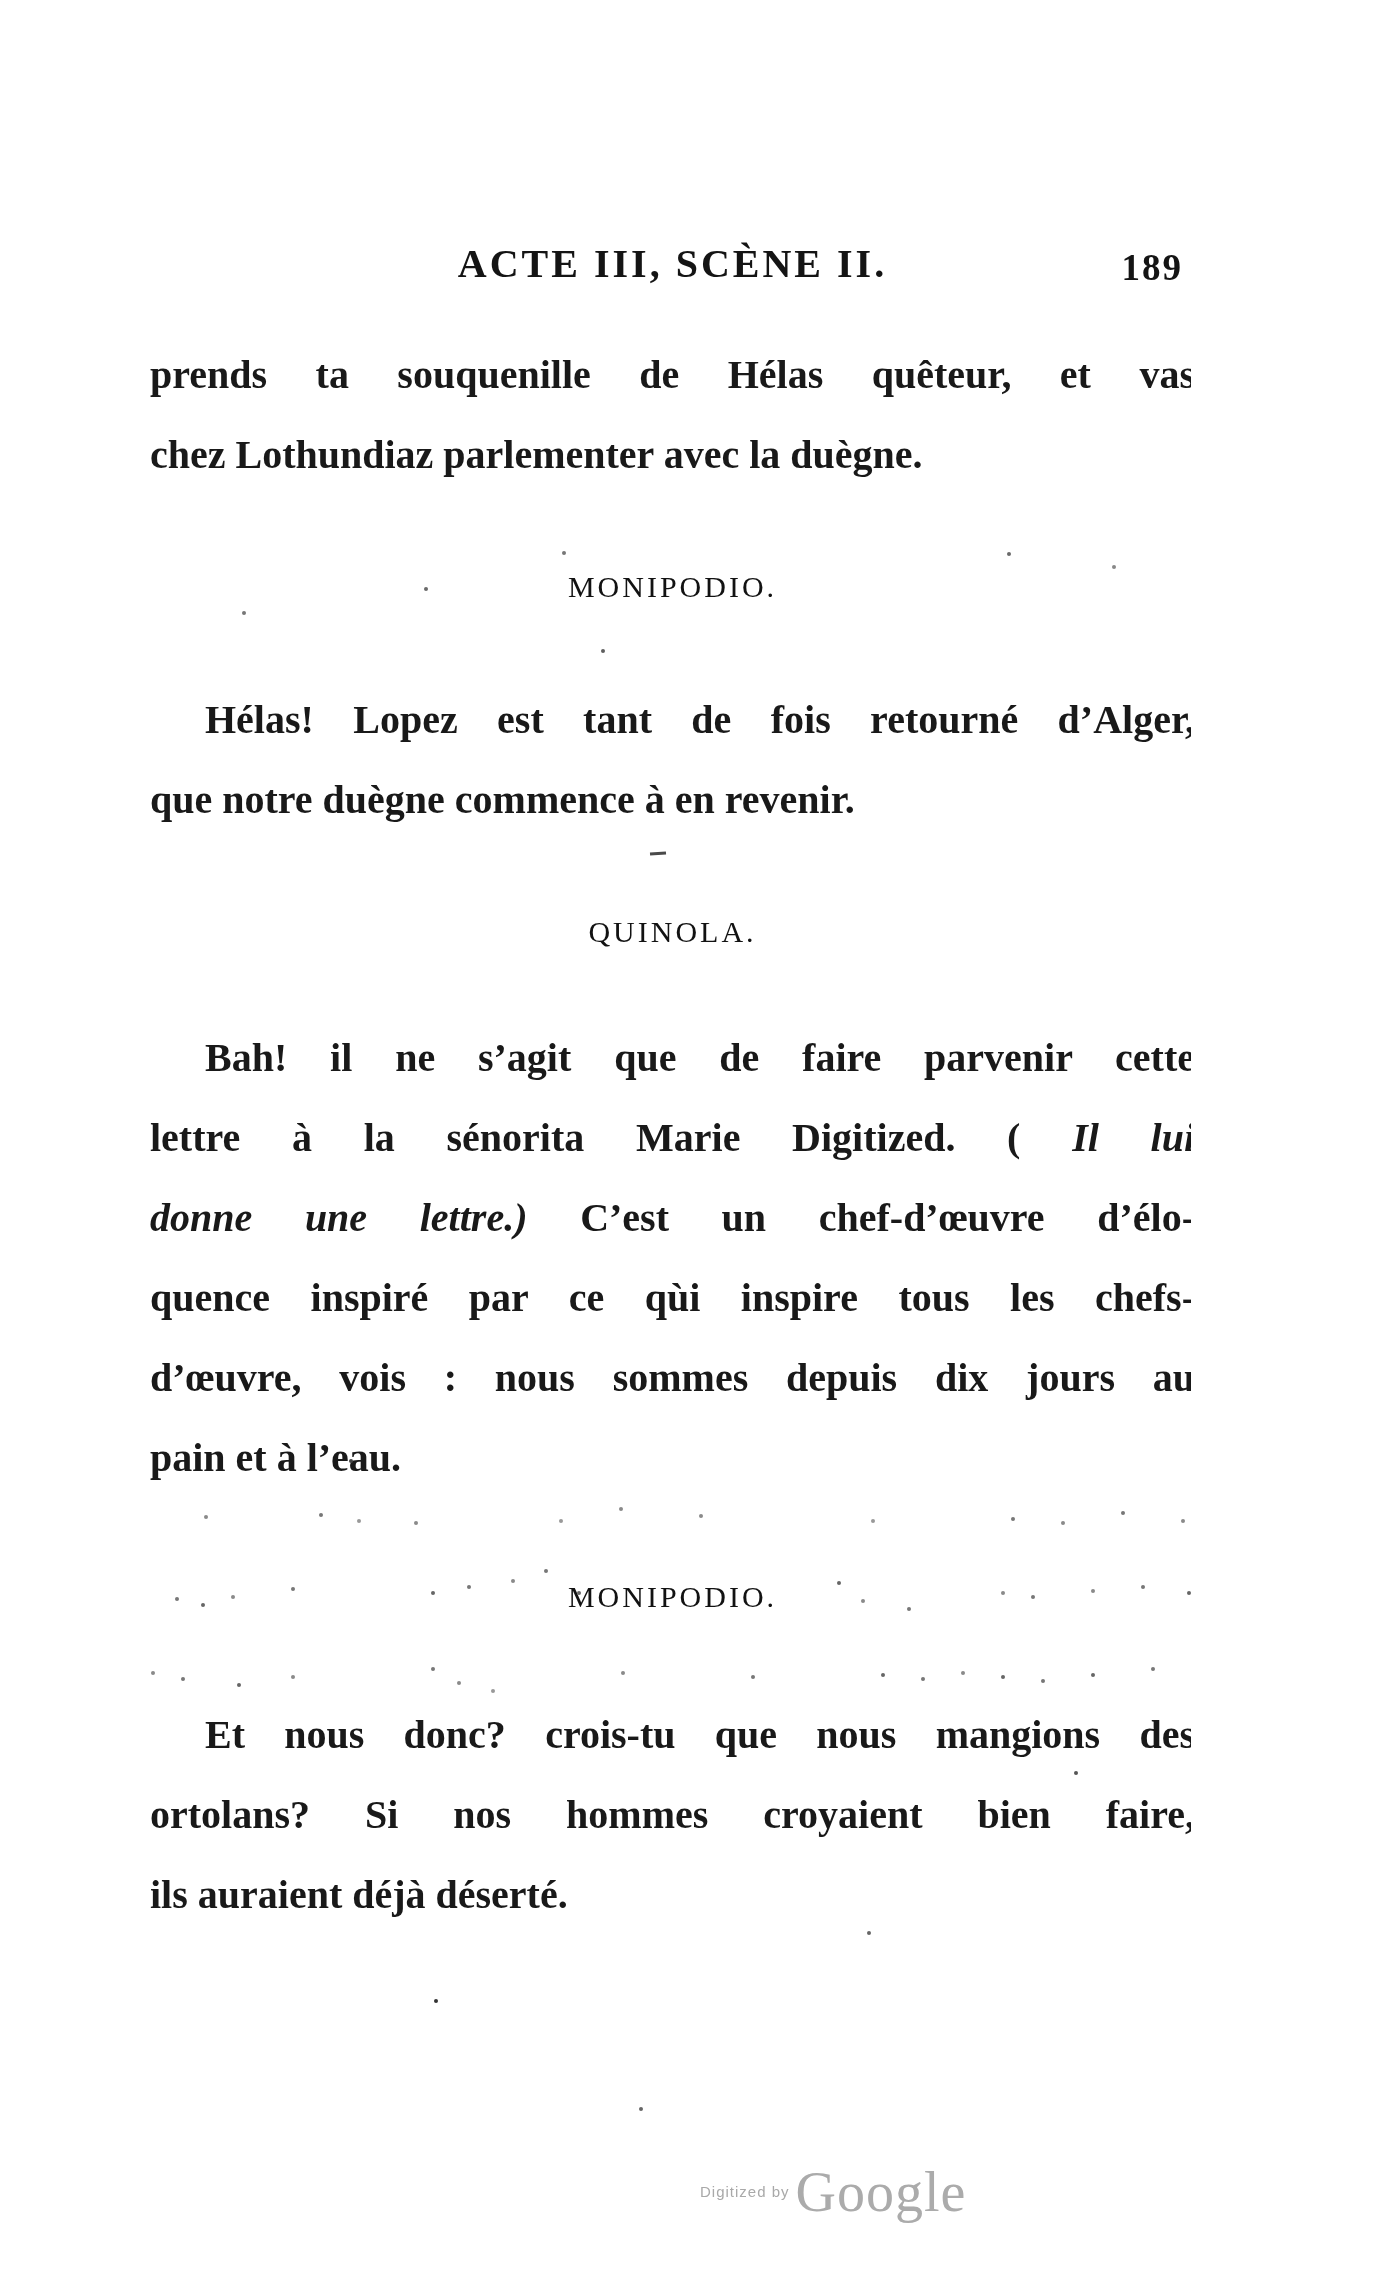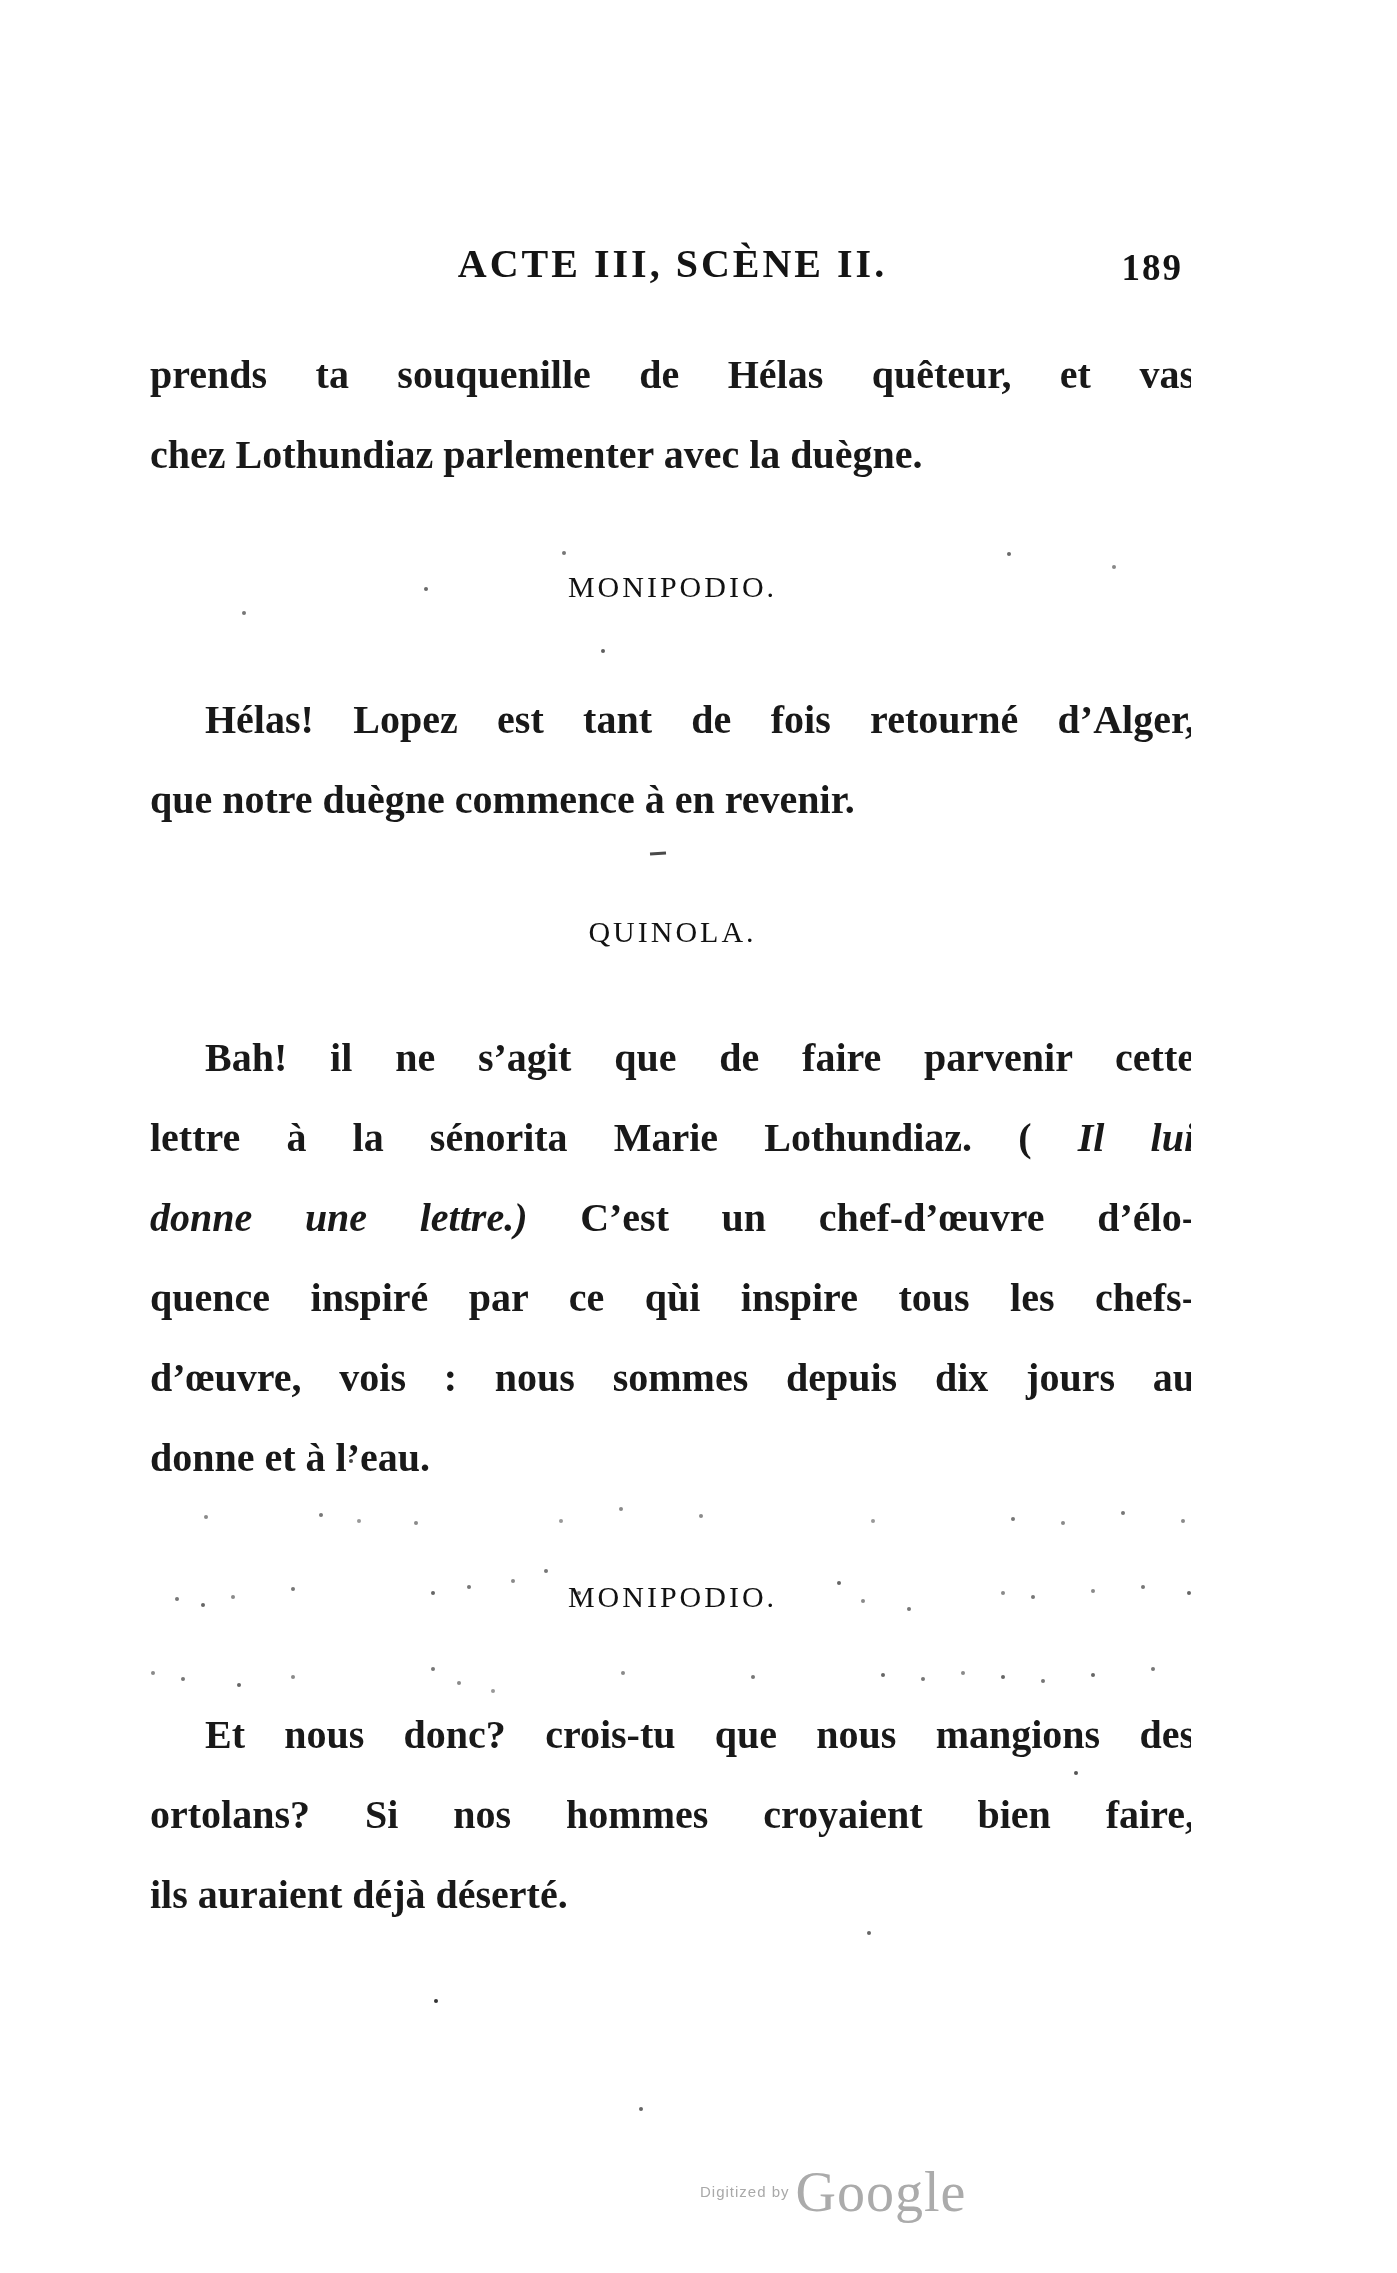"lettre à la sénorita Marie" span { text: Lothundiaz -> Digitized }
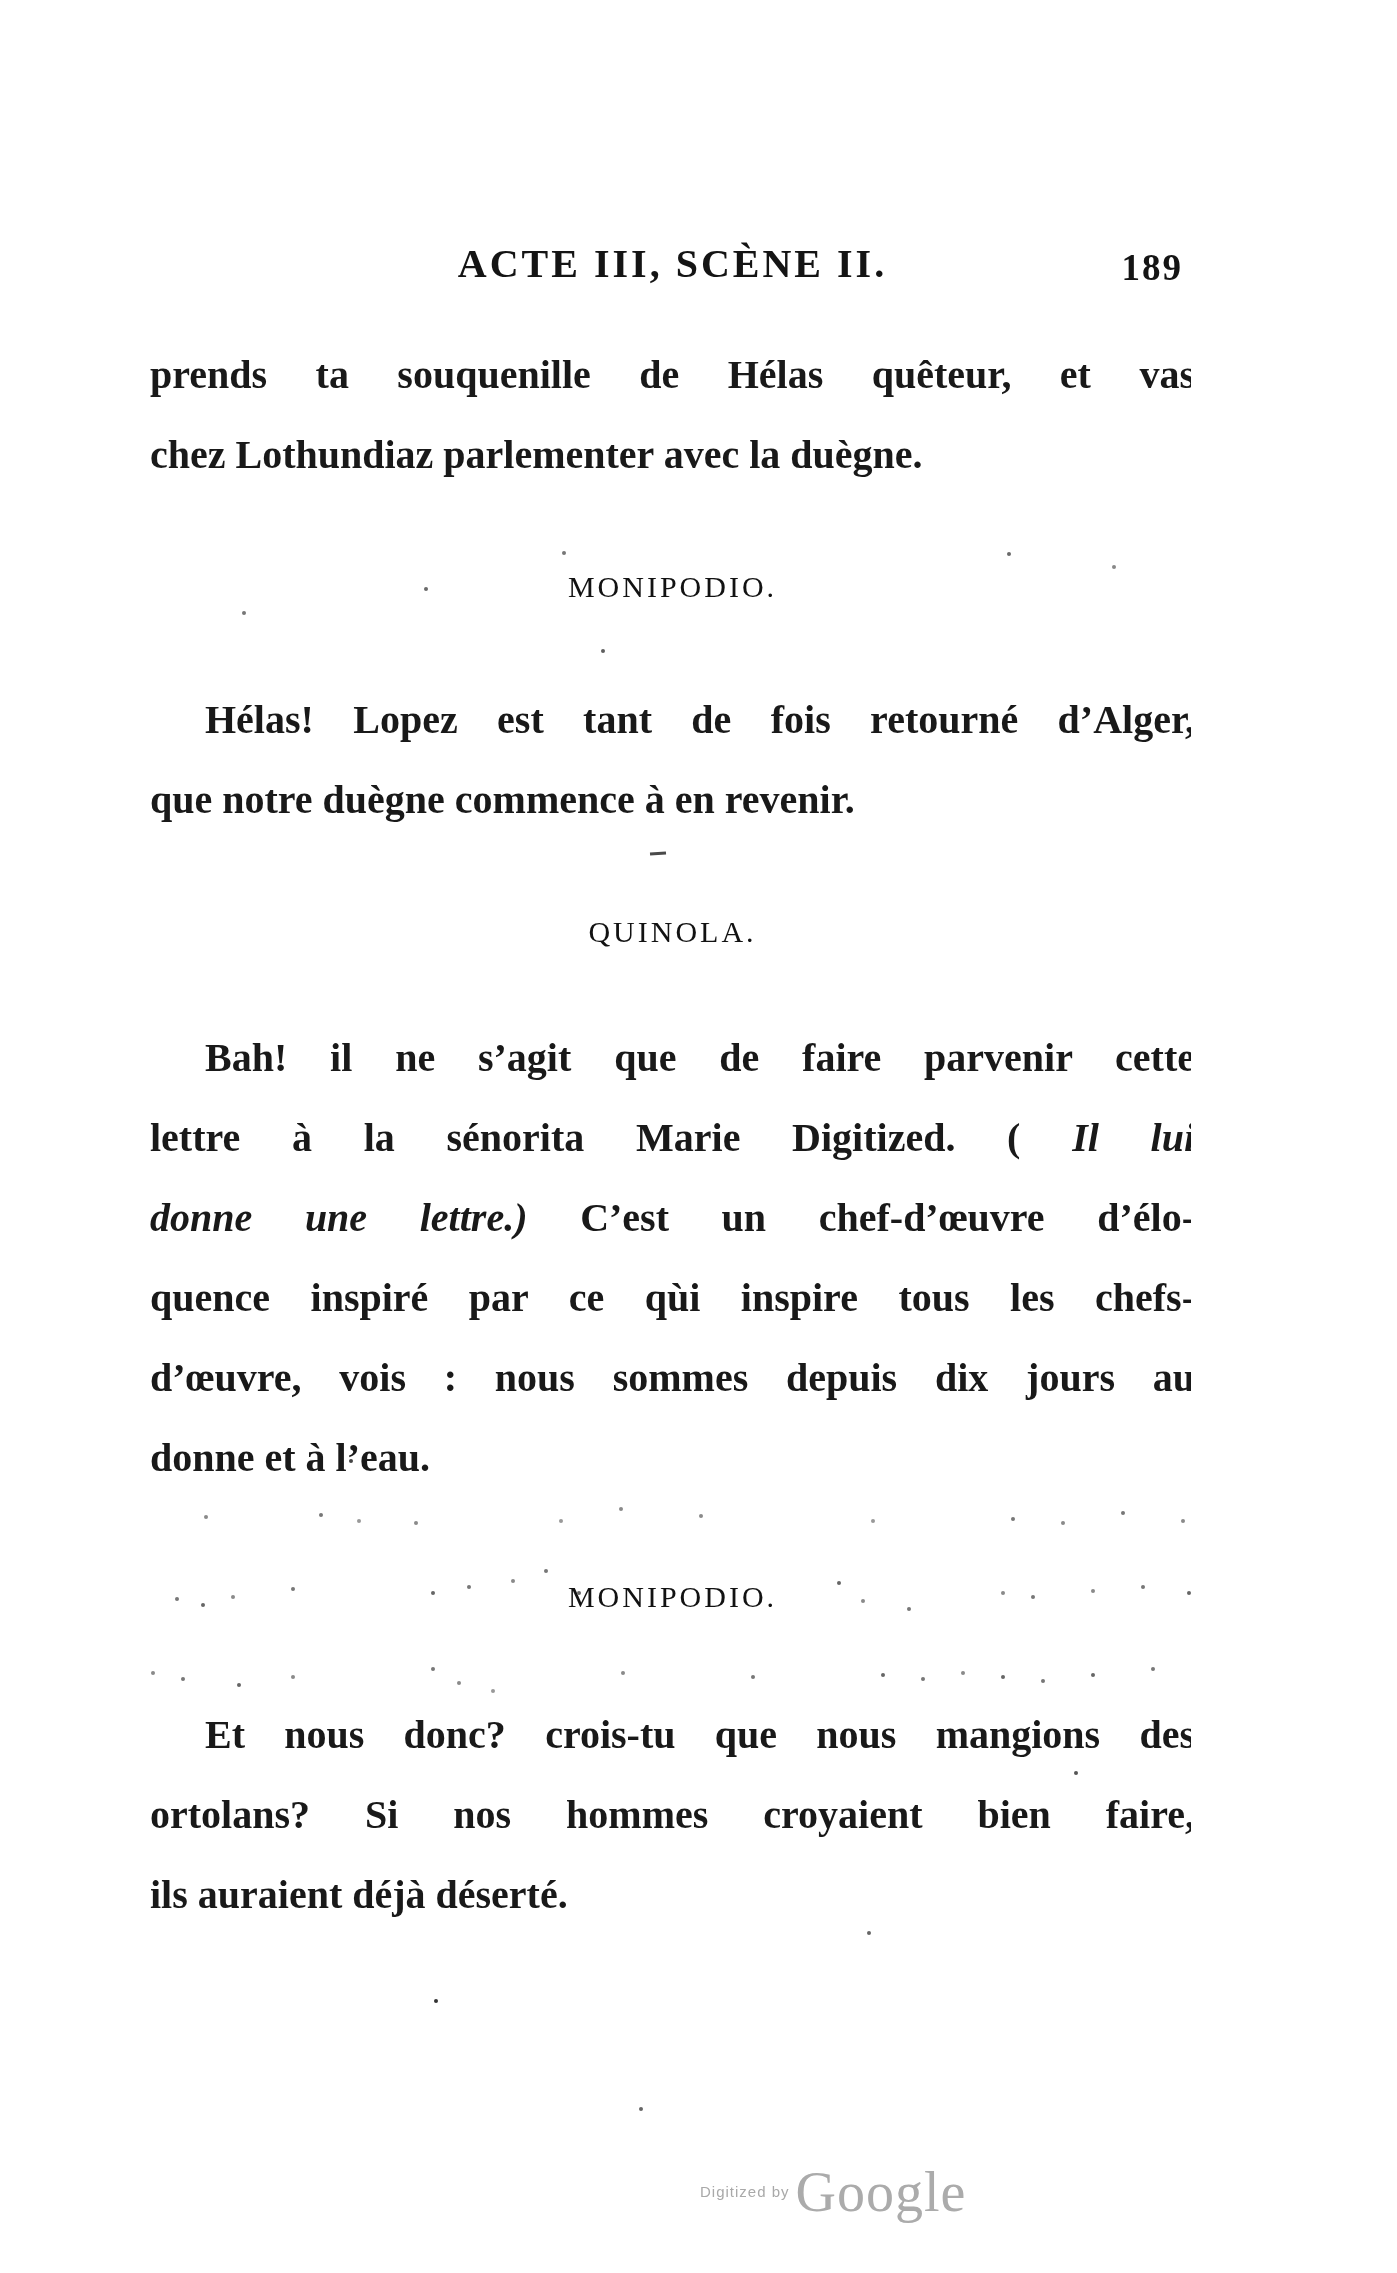"donne et à l’eau." div.line { text: donne -> pain }
